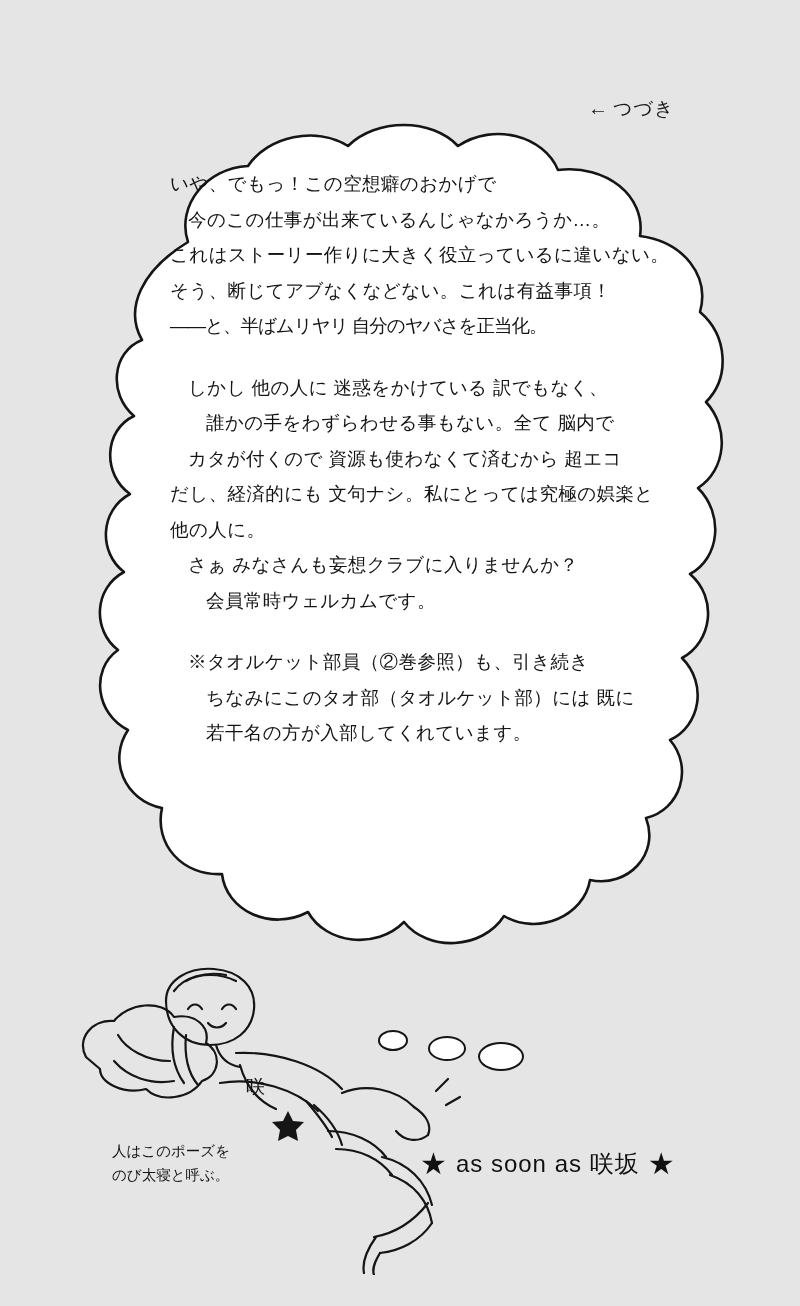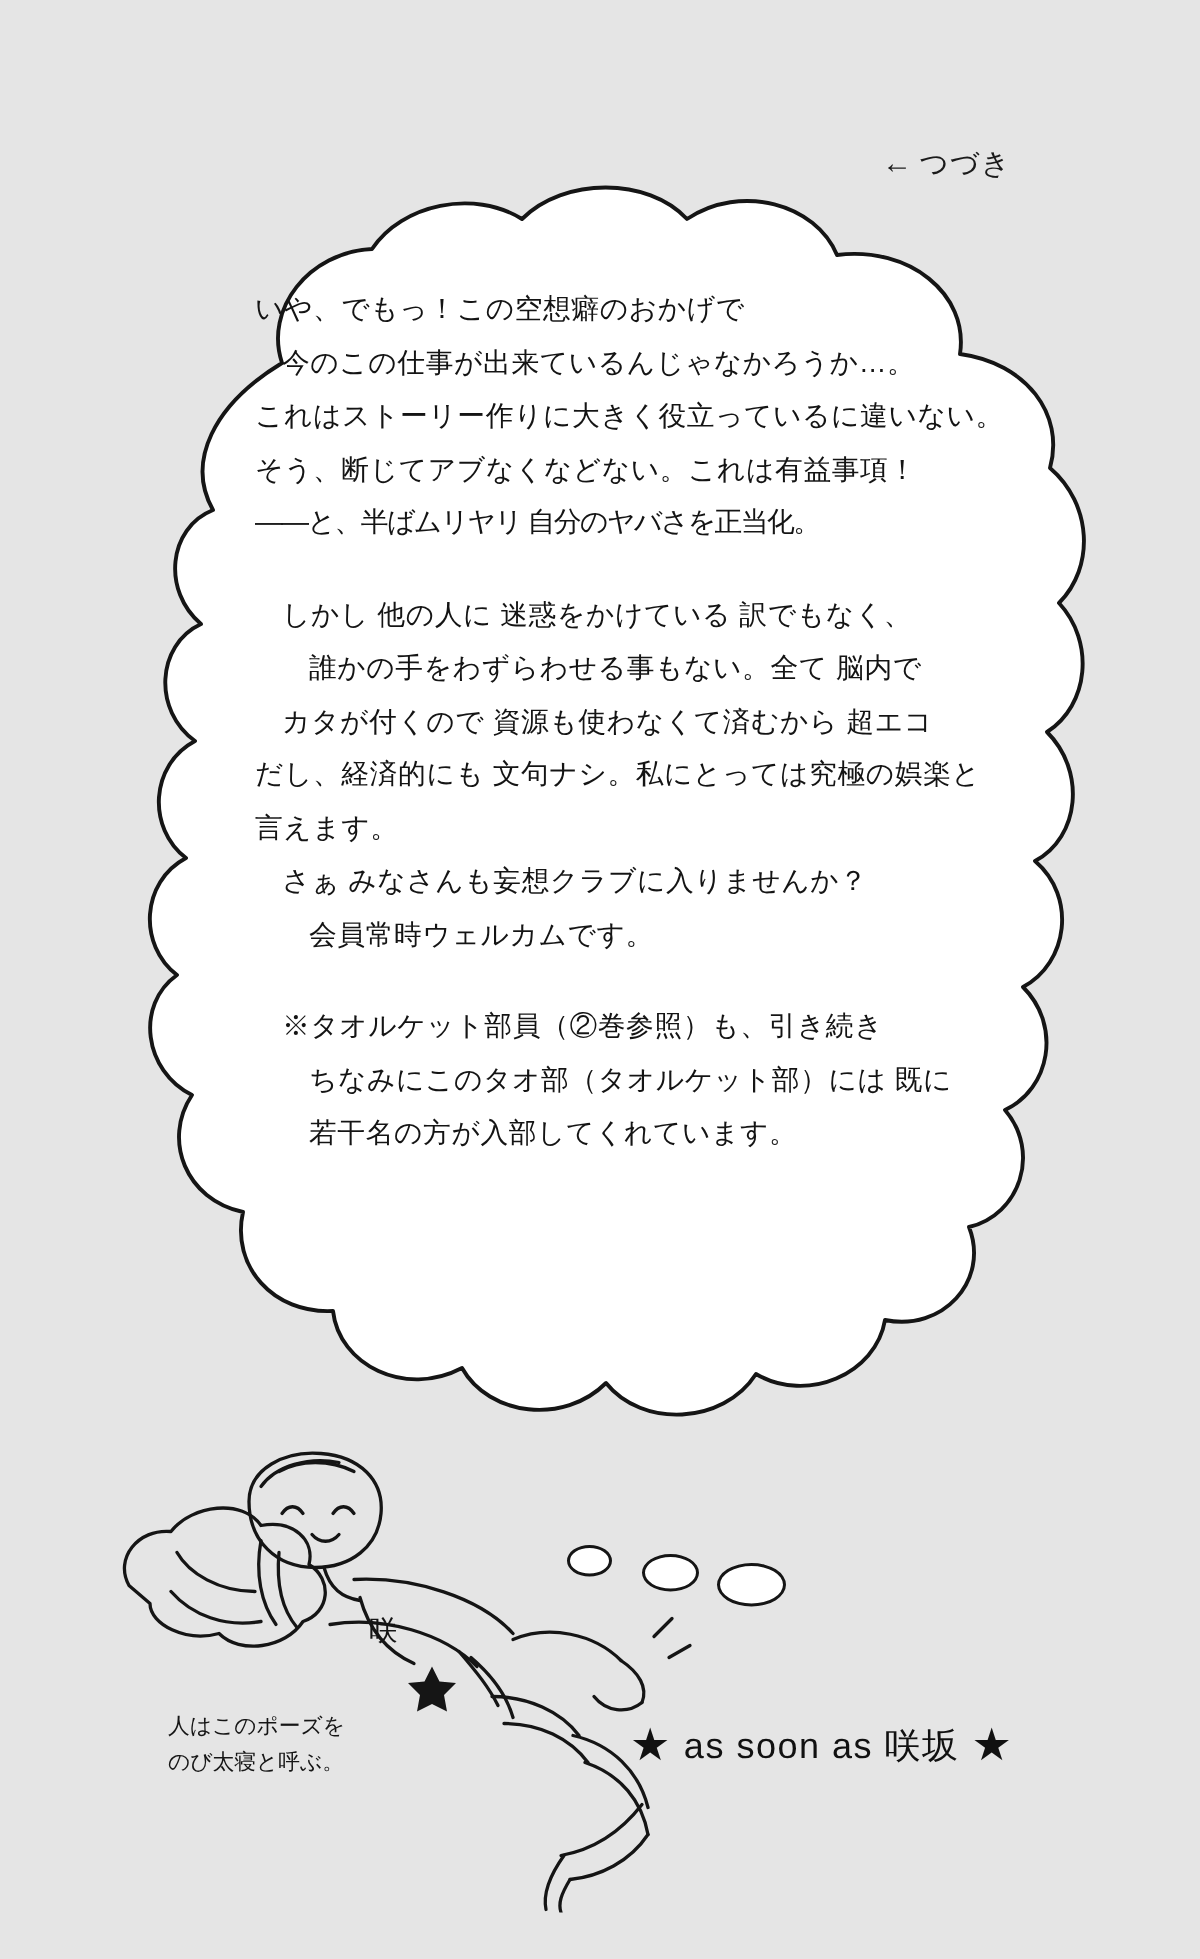"いや、でもっ！この空想癖のおかげで" .bubble-text { top: 78px -> 56px }
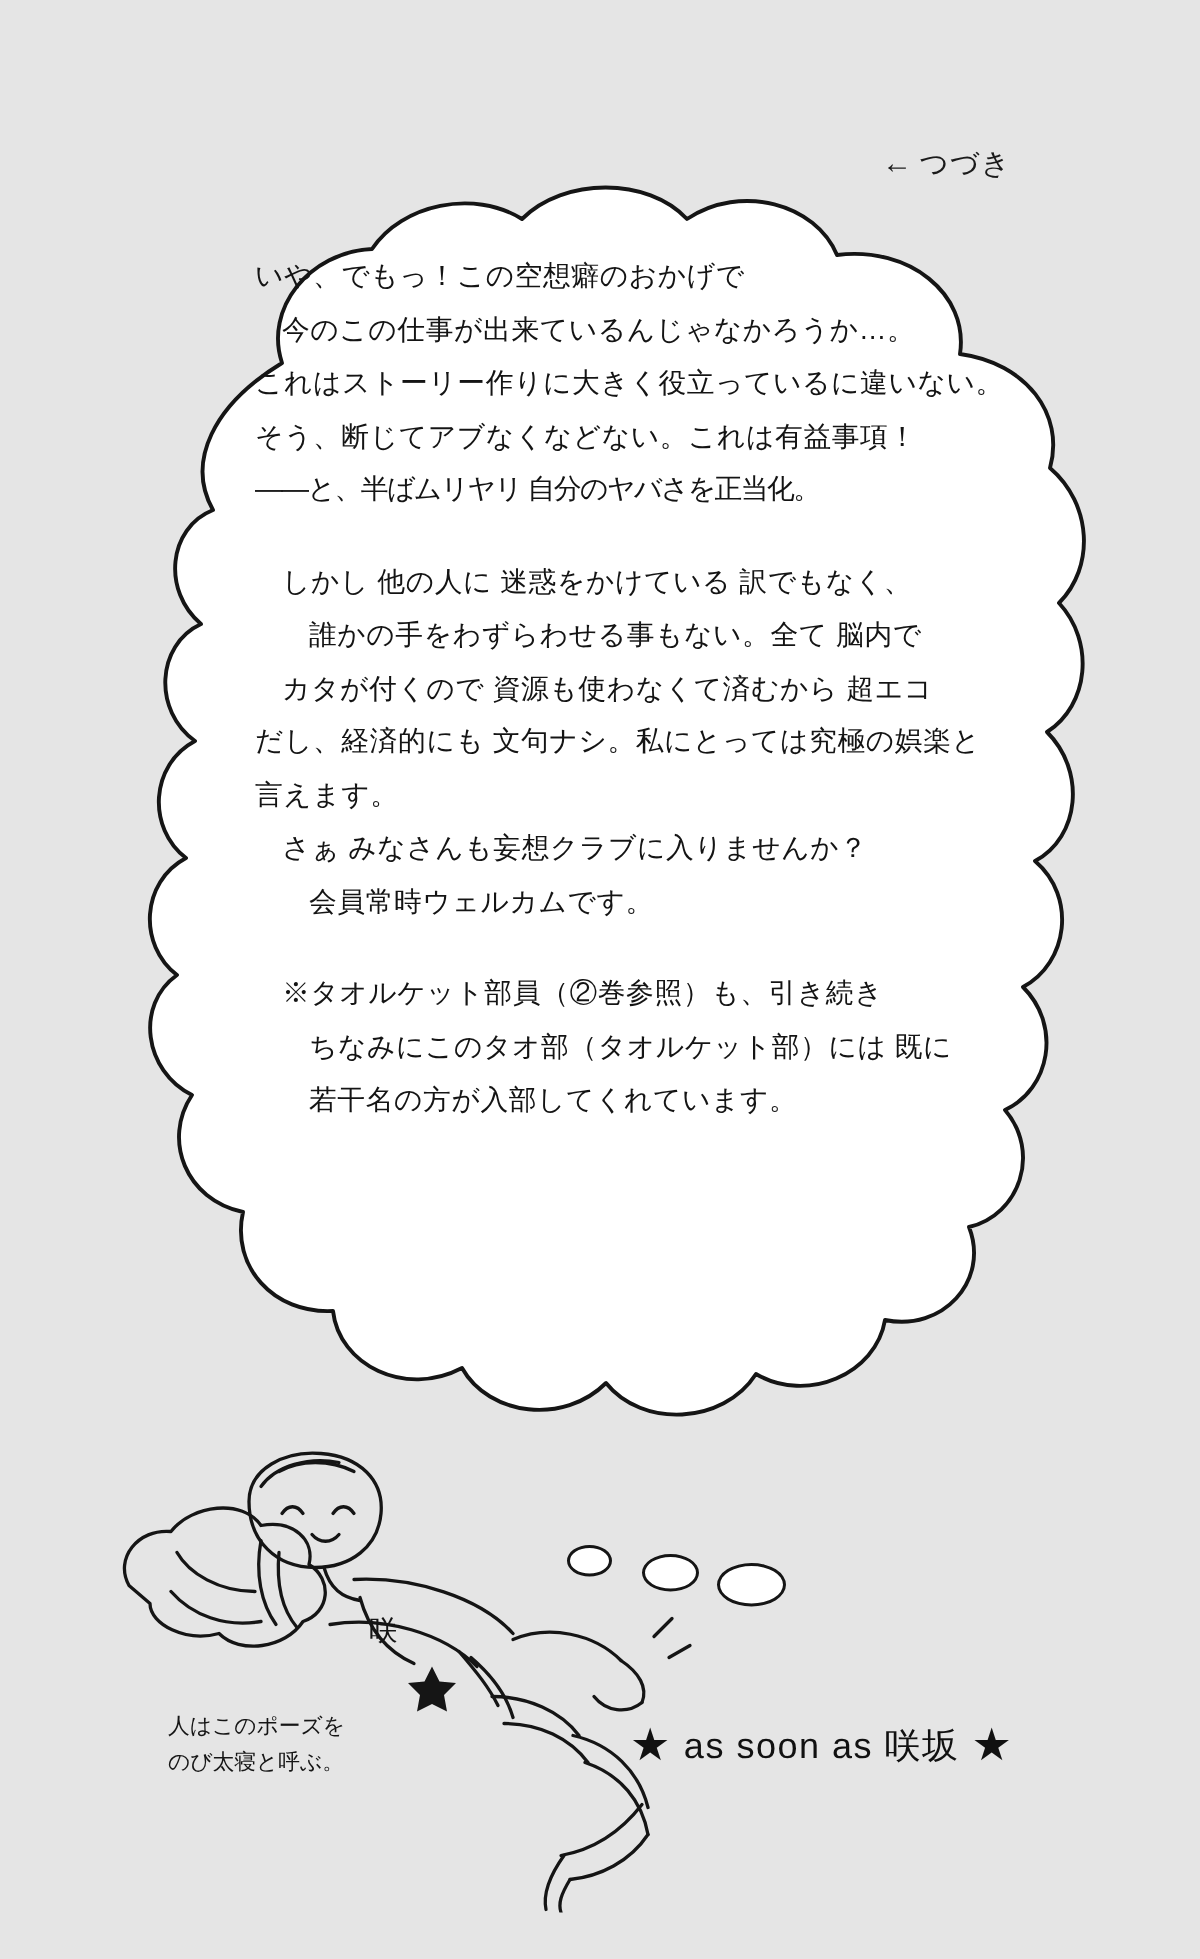"言えます。" div.line { text: 言えます -> 他の人に }
